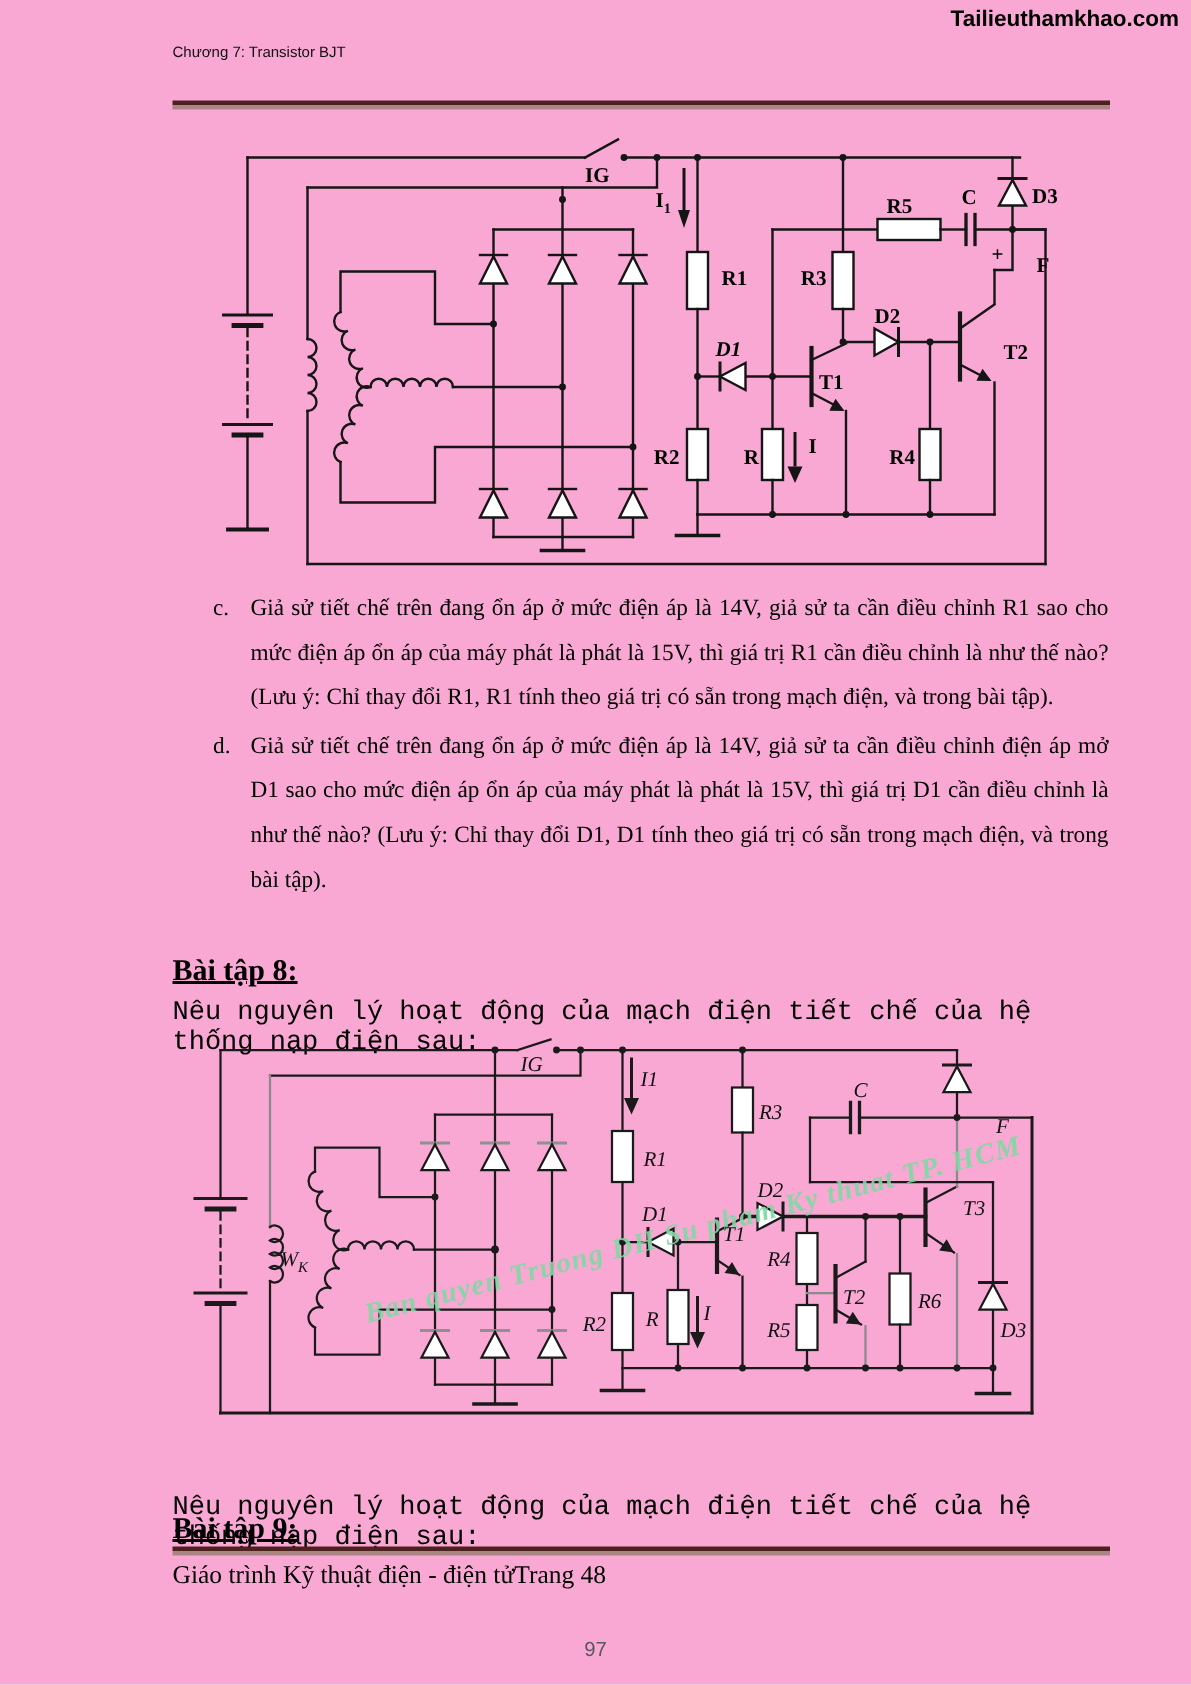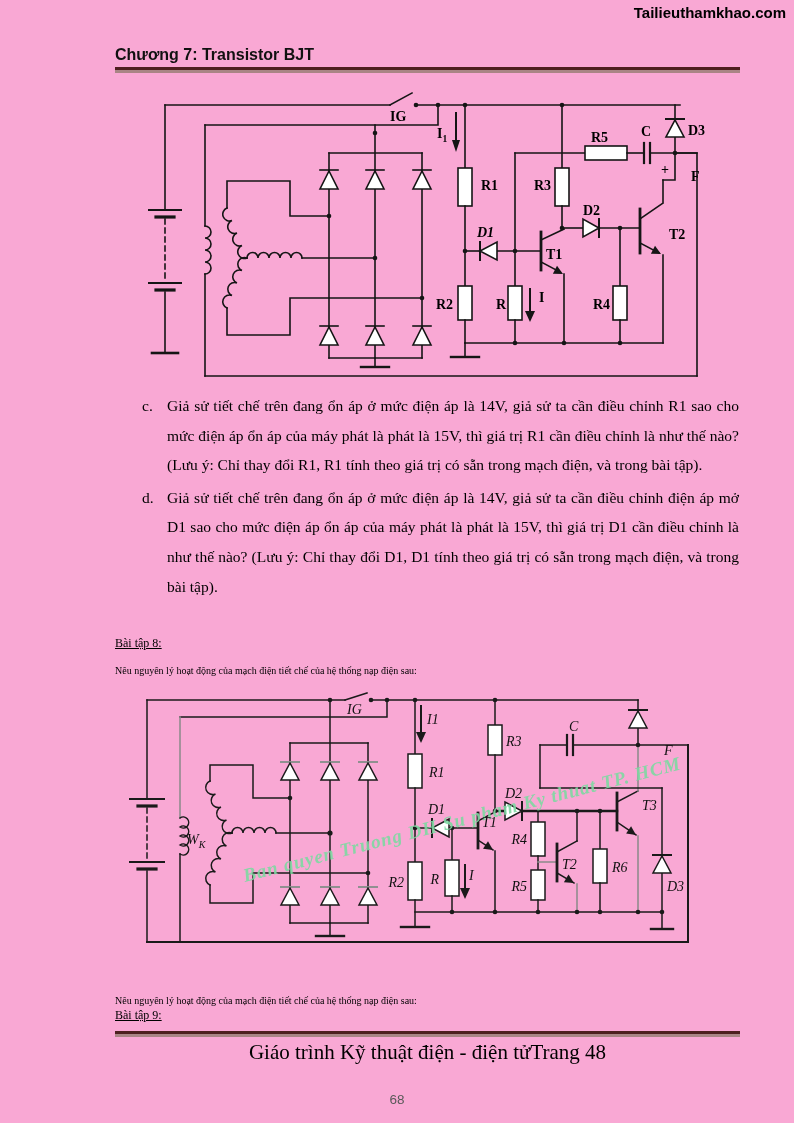"Chương 7: Transistor BJT" .chapter { font-size: 16px -> 10px; font-weight: bold -> none; top: 46px -> 30px }
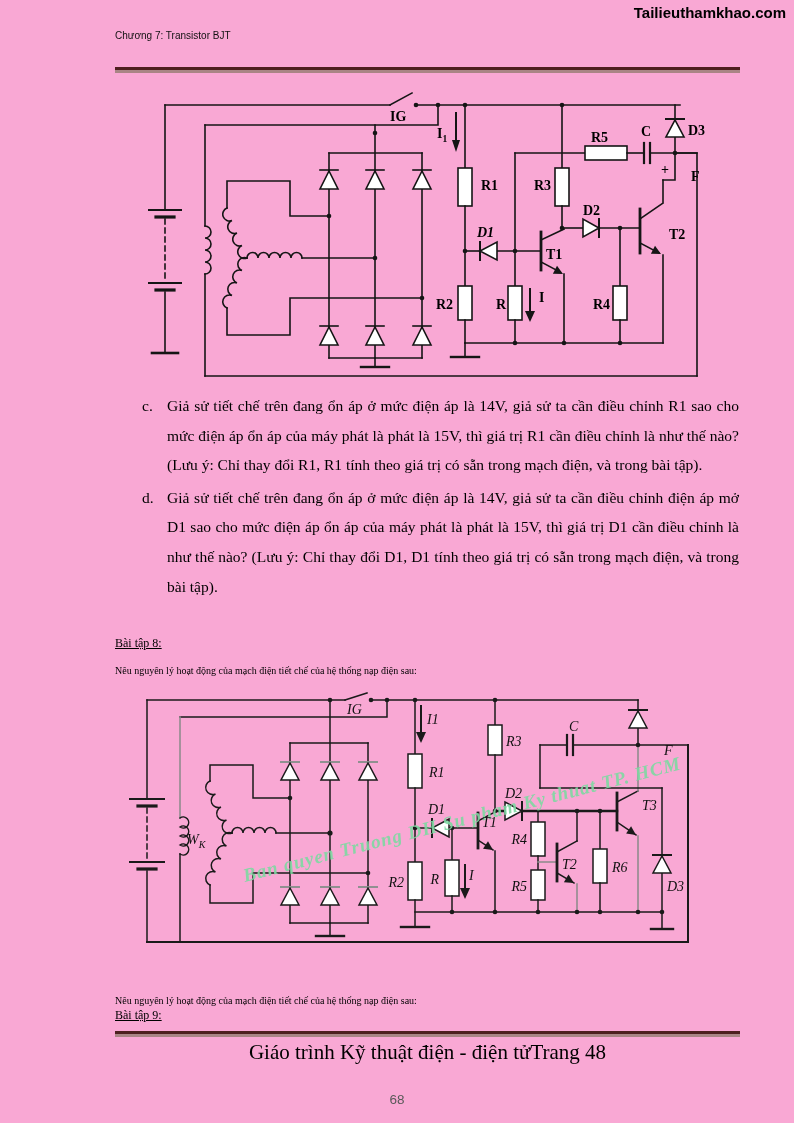"Bài tập 8:" .ex-head { font-size: 12px -> 20px; font-weight: normal -> bold }
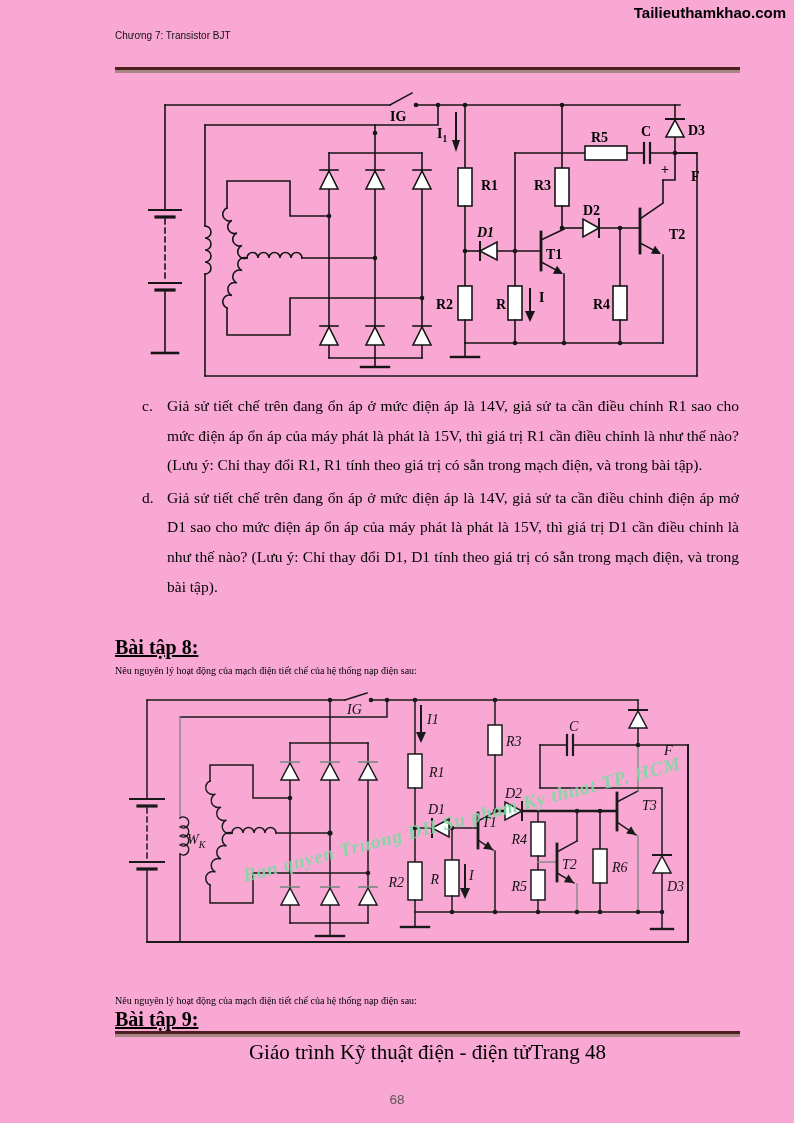"Nêu nguyên lý hoạt động" .ex-prompt { font-family: none -> Liberation Mono, monospace; font-size: 10px -> 18px }
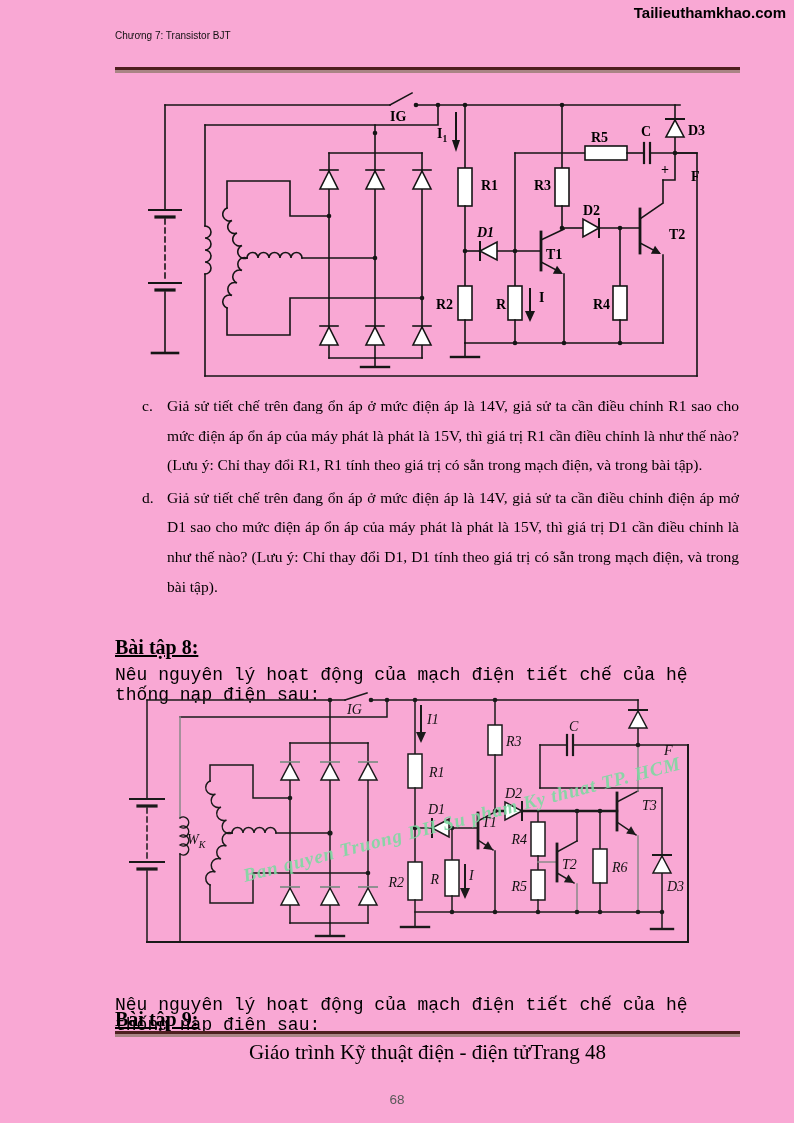"Giáo trình Kỹ thuật điện" .footer-row { font-size: 21px -> 17px; justify-content: center -> flex-start }
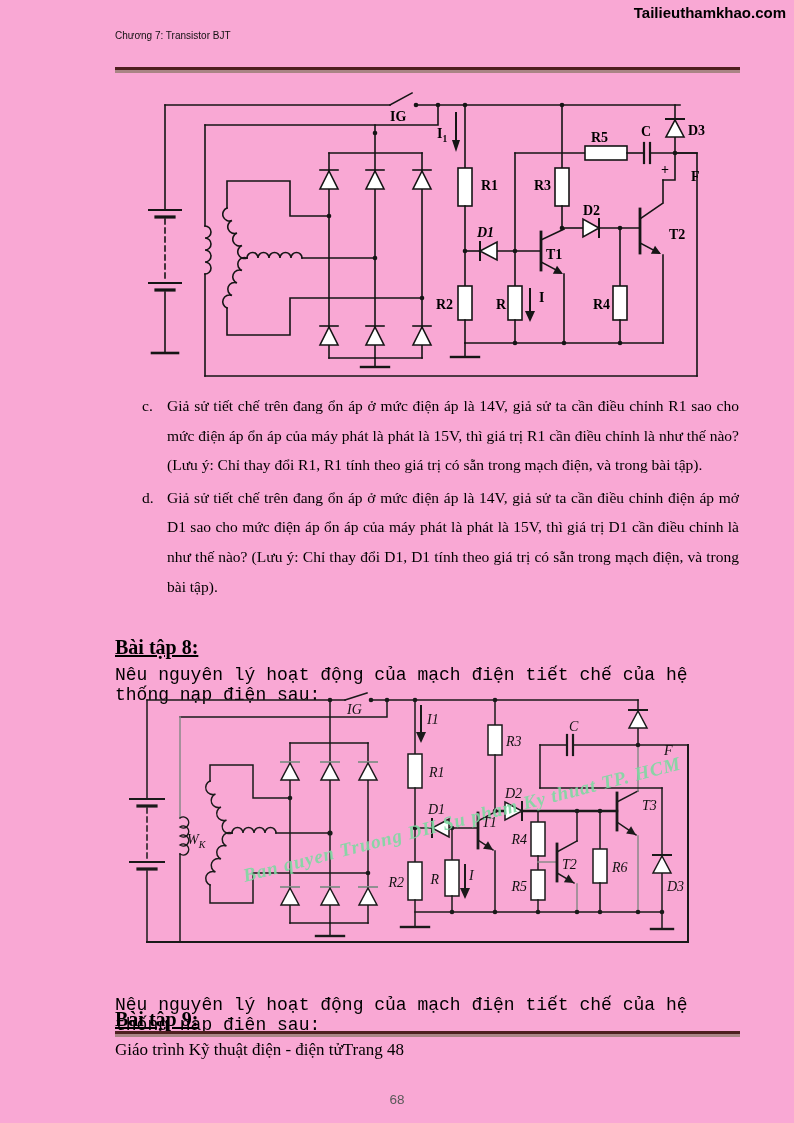"68" div.page-num { text: 68 -> 97 }
